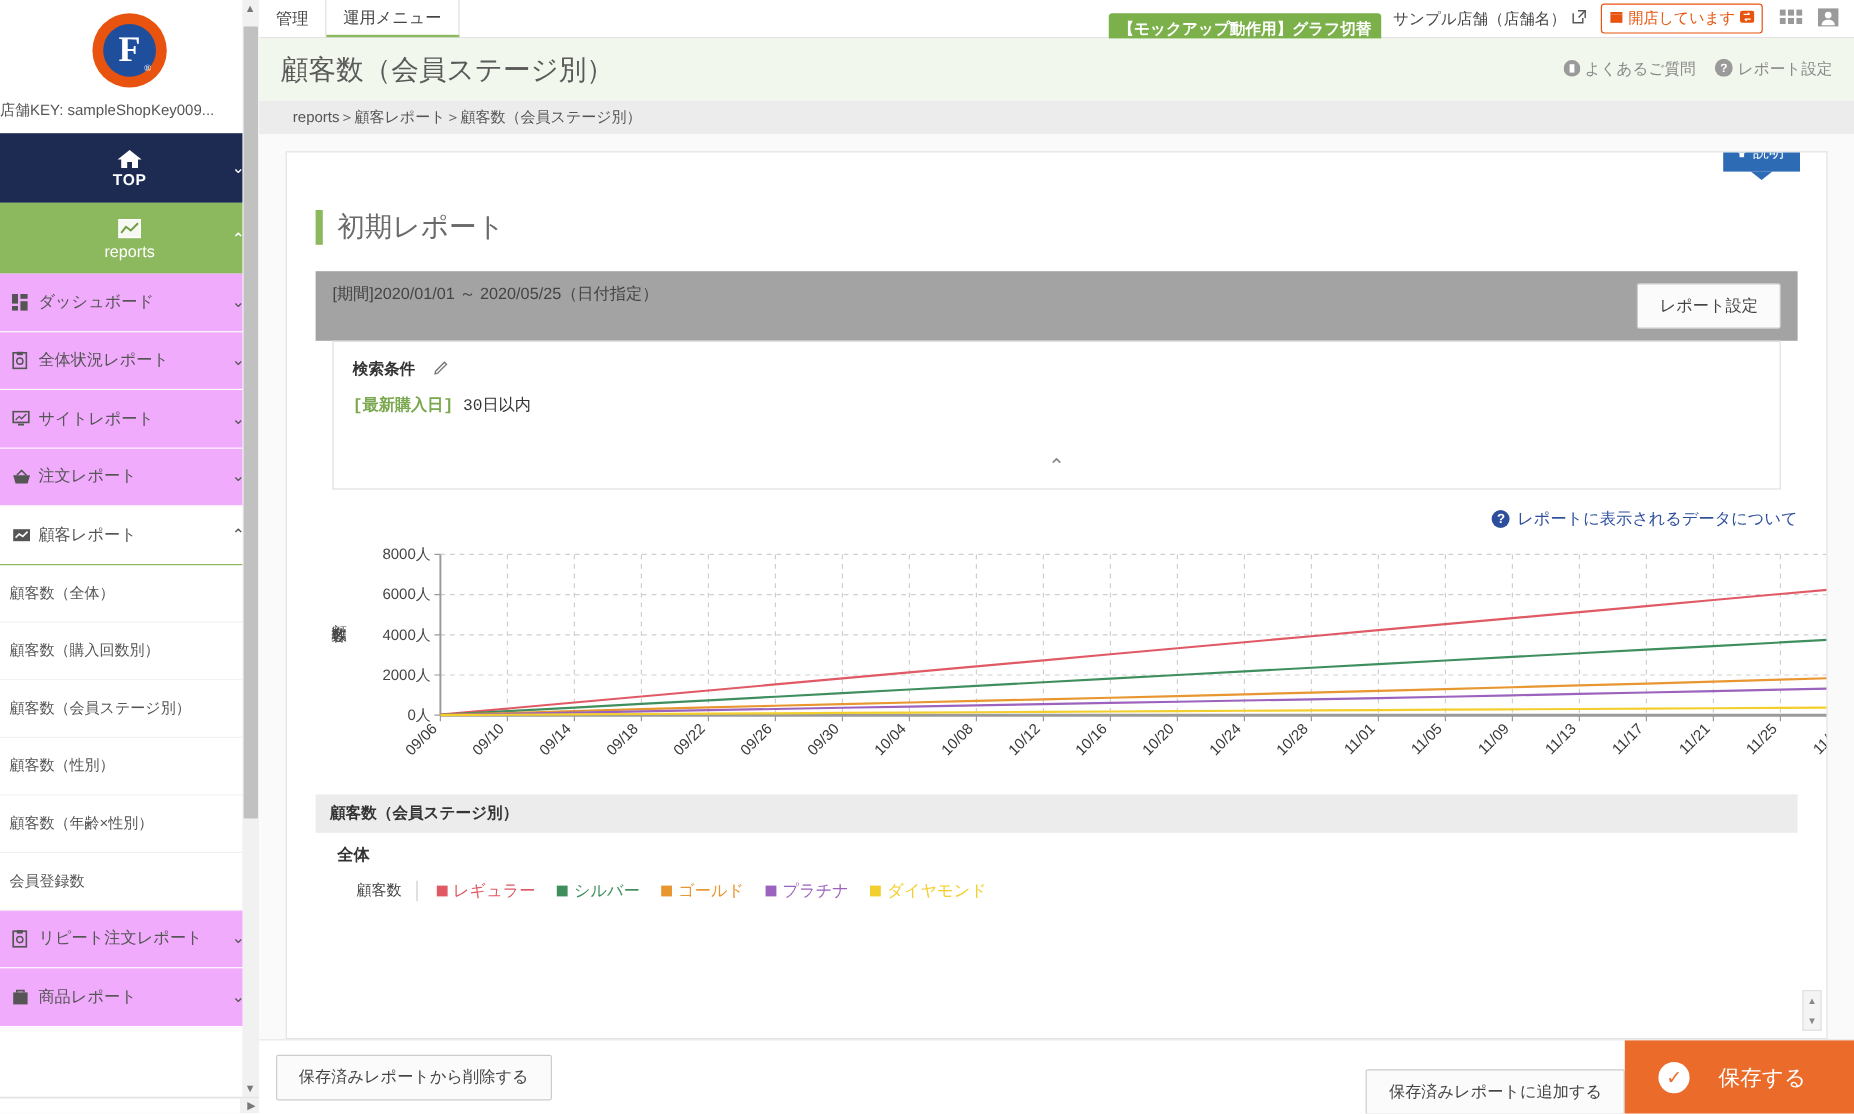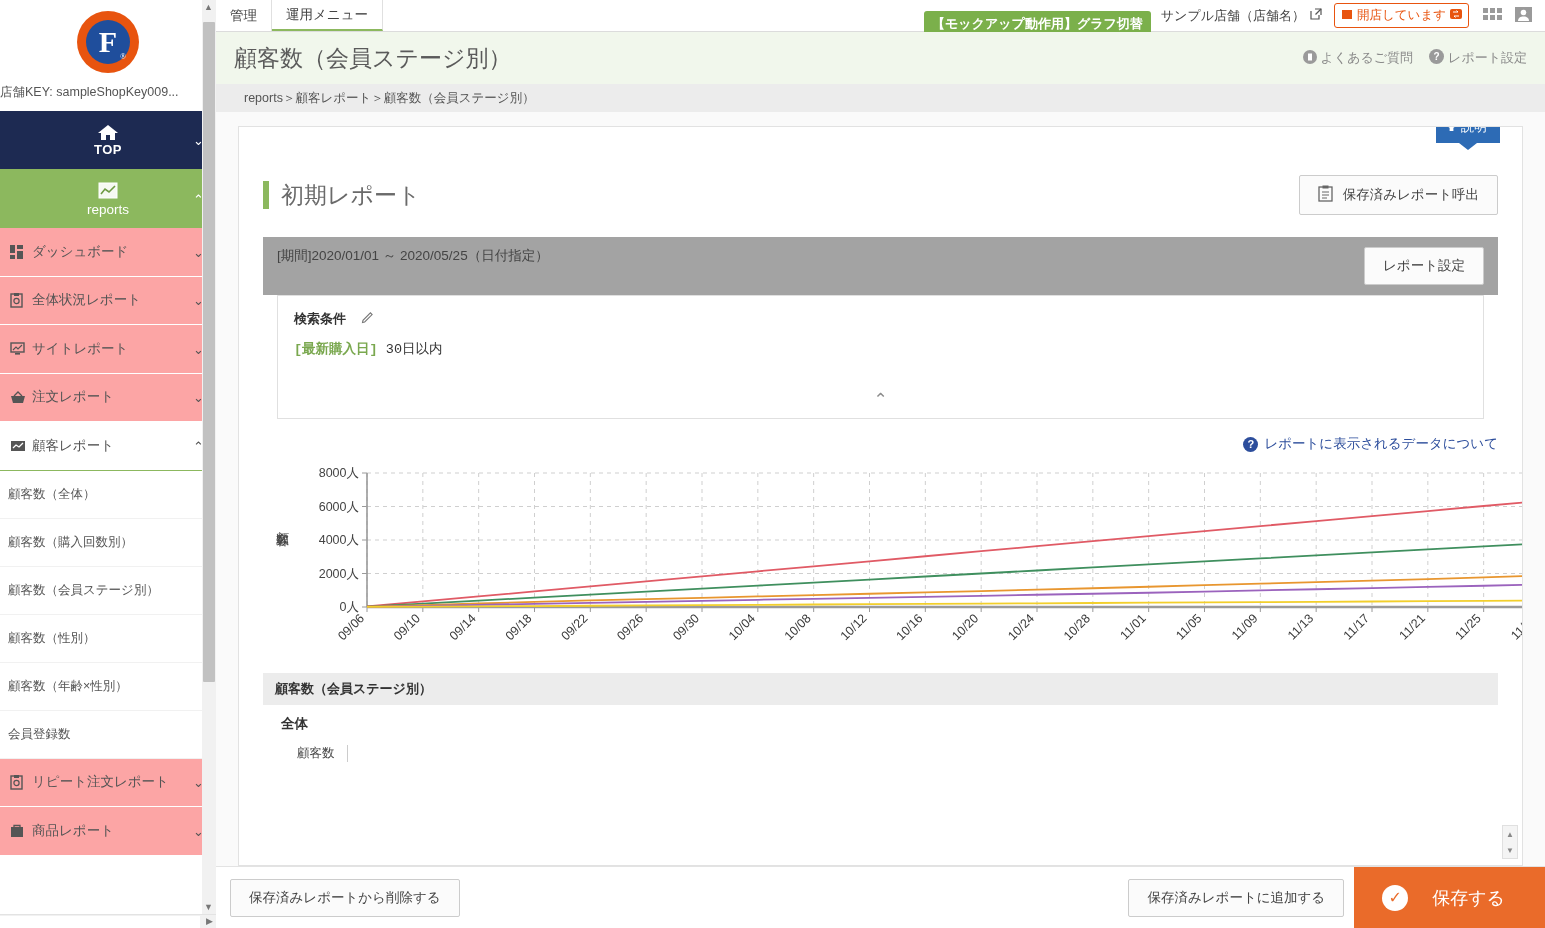"保存済みレポート呼出" div.btn { html: <div> <span> <svg> <rect></rect> <rect></rect> <path></path> </svg> </span> <span>保存済みレポート呼出</span> </div> -> none }
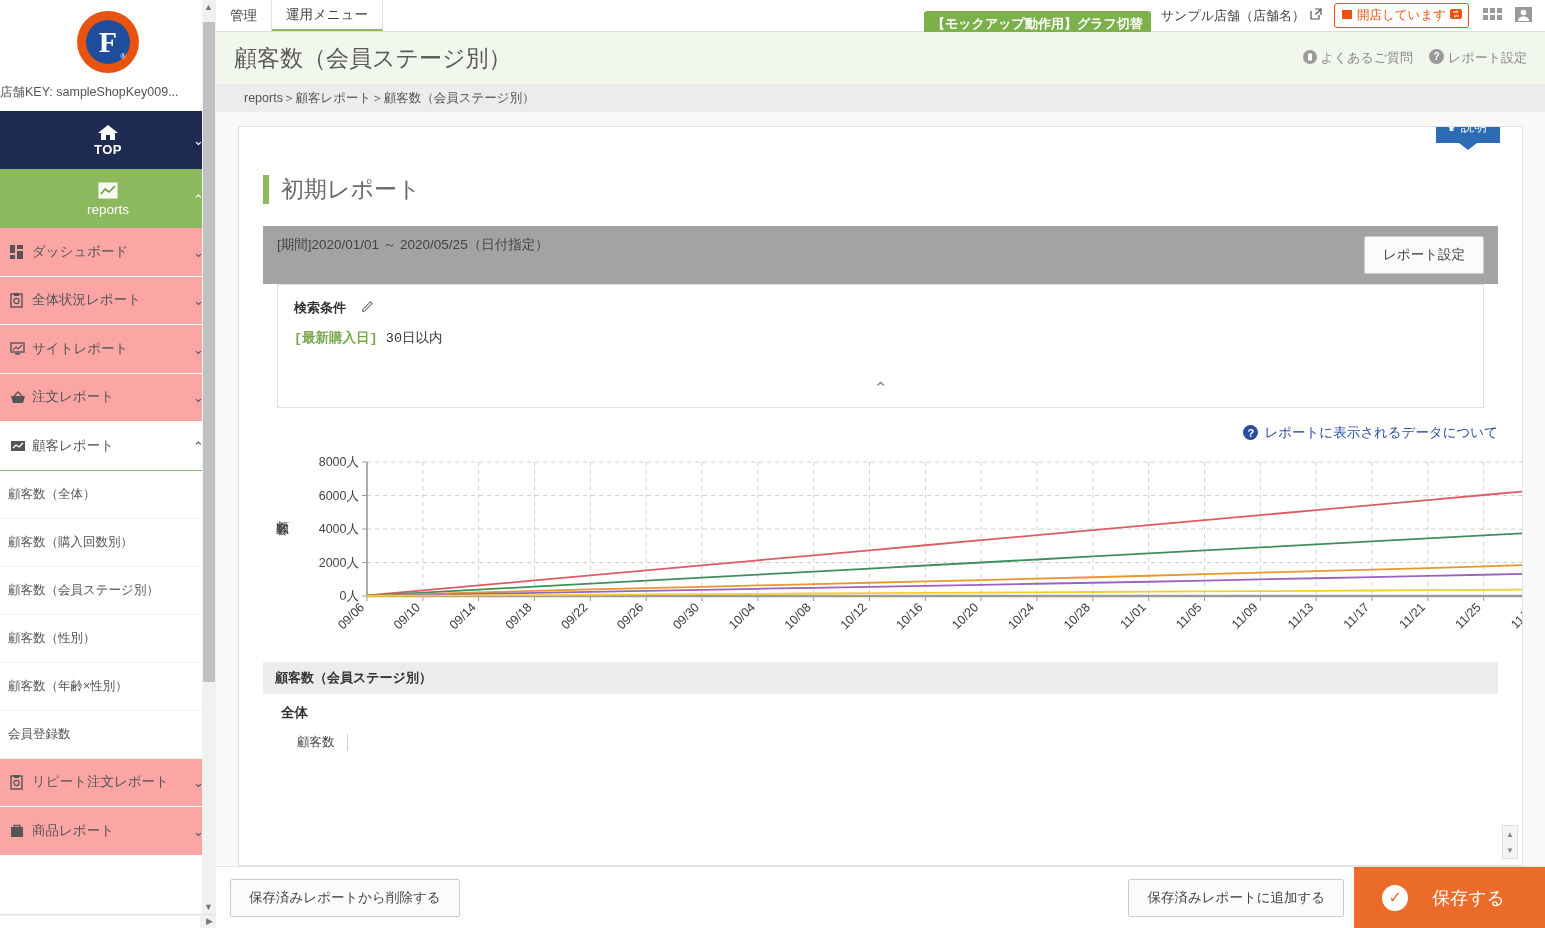"ダッシュボード" .group { background: #fca5a5 -> #f0abfc }
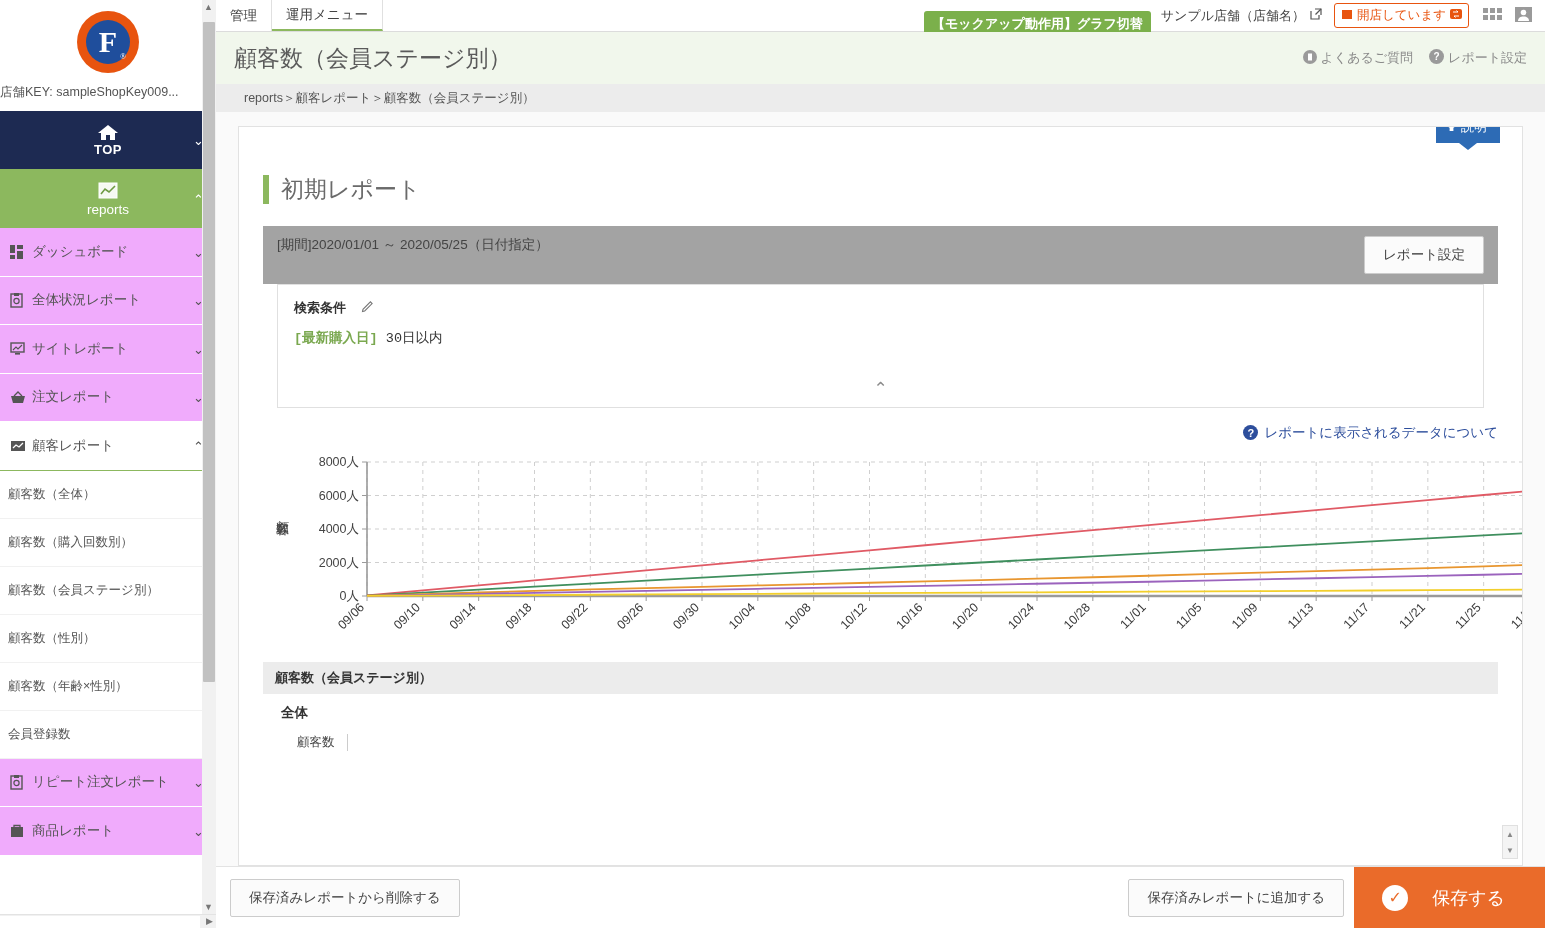"レギュラー" div.legend-items { html: none -> <div> <div> <span></span> <span>レギュラー</span> </div> <div> <span></span> <span>シルバー</span> </div> <div> <span></span> <span>ゴールド</span> </div> <div> <span></span> <span>プラチナ</span> </div> <div> <span></span> <span>ダイヤモンド</span> </div> </div> }
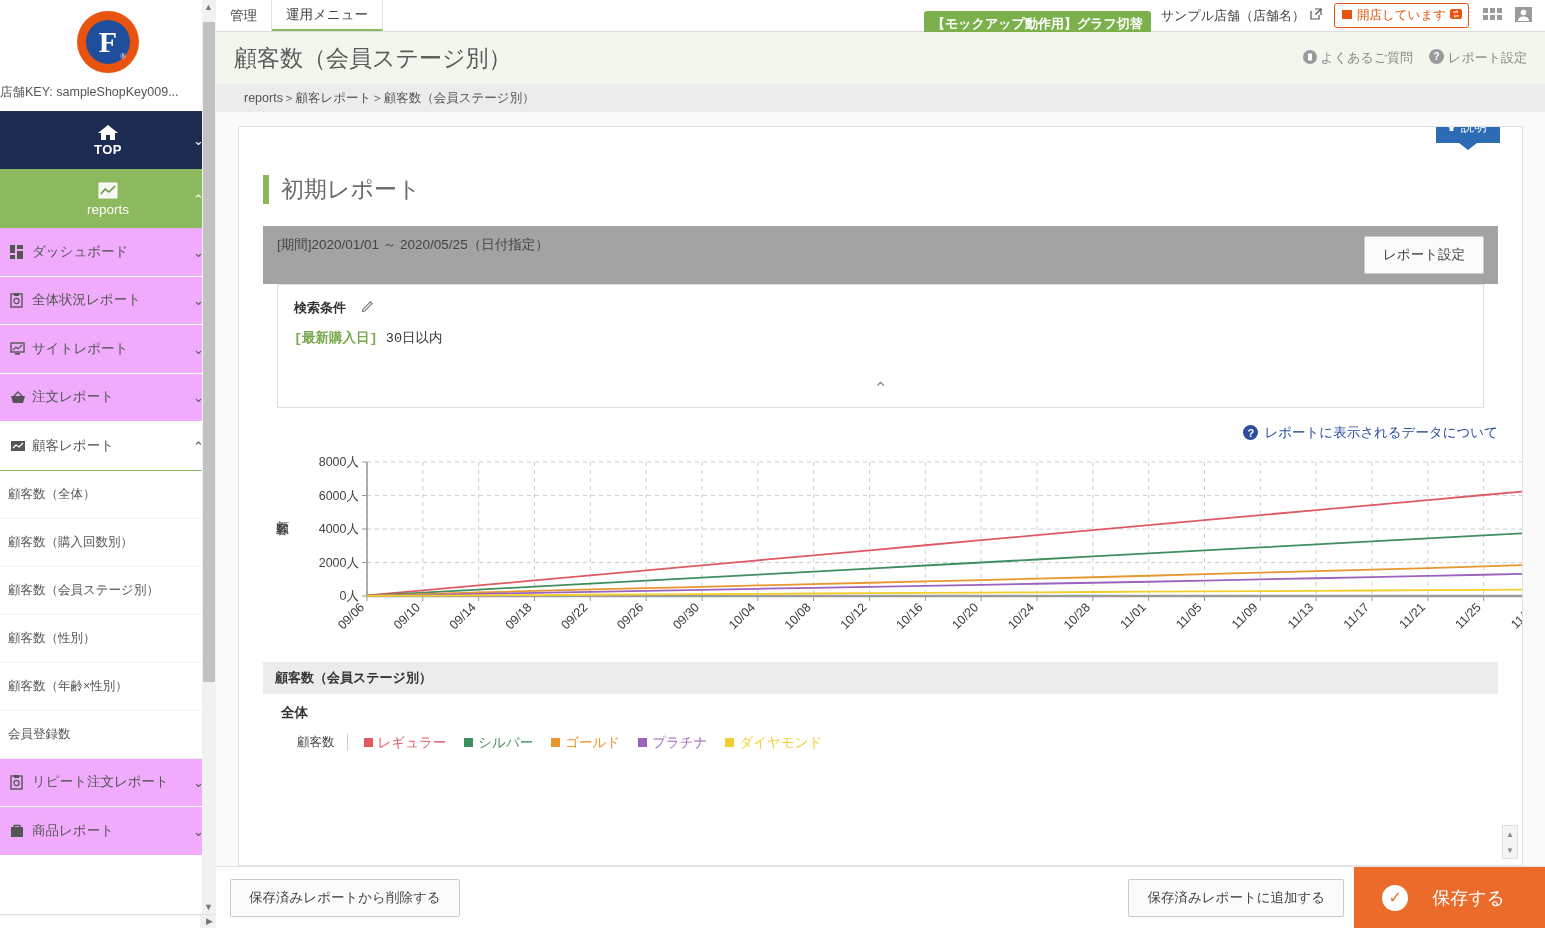"保存済みレポートに追加する" .footer-right { align-items: center -> flex-end; gap: 10px -> 0 }
